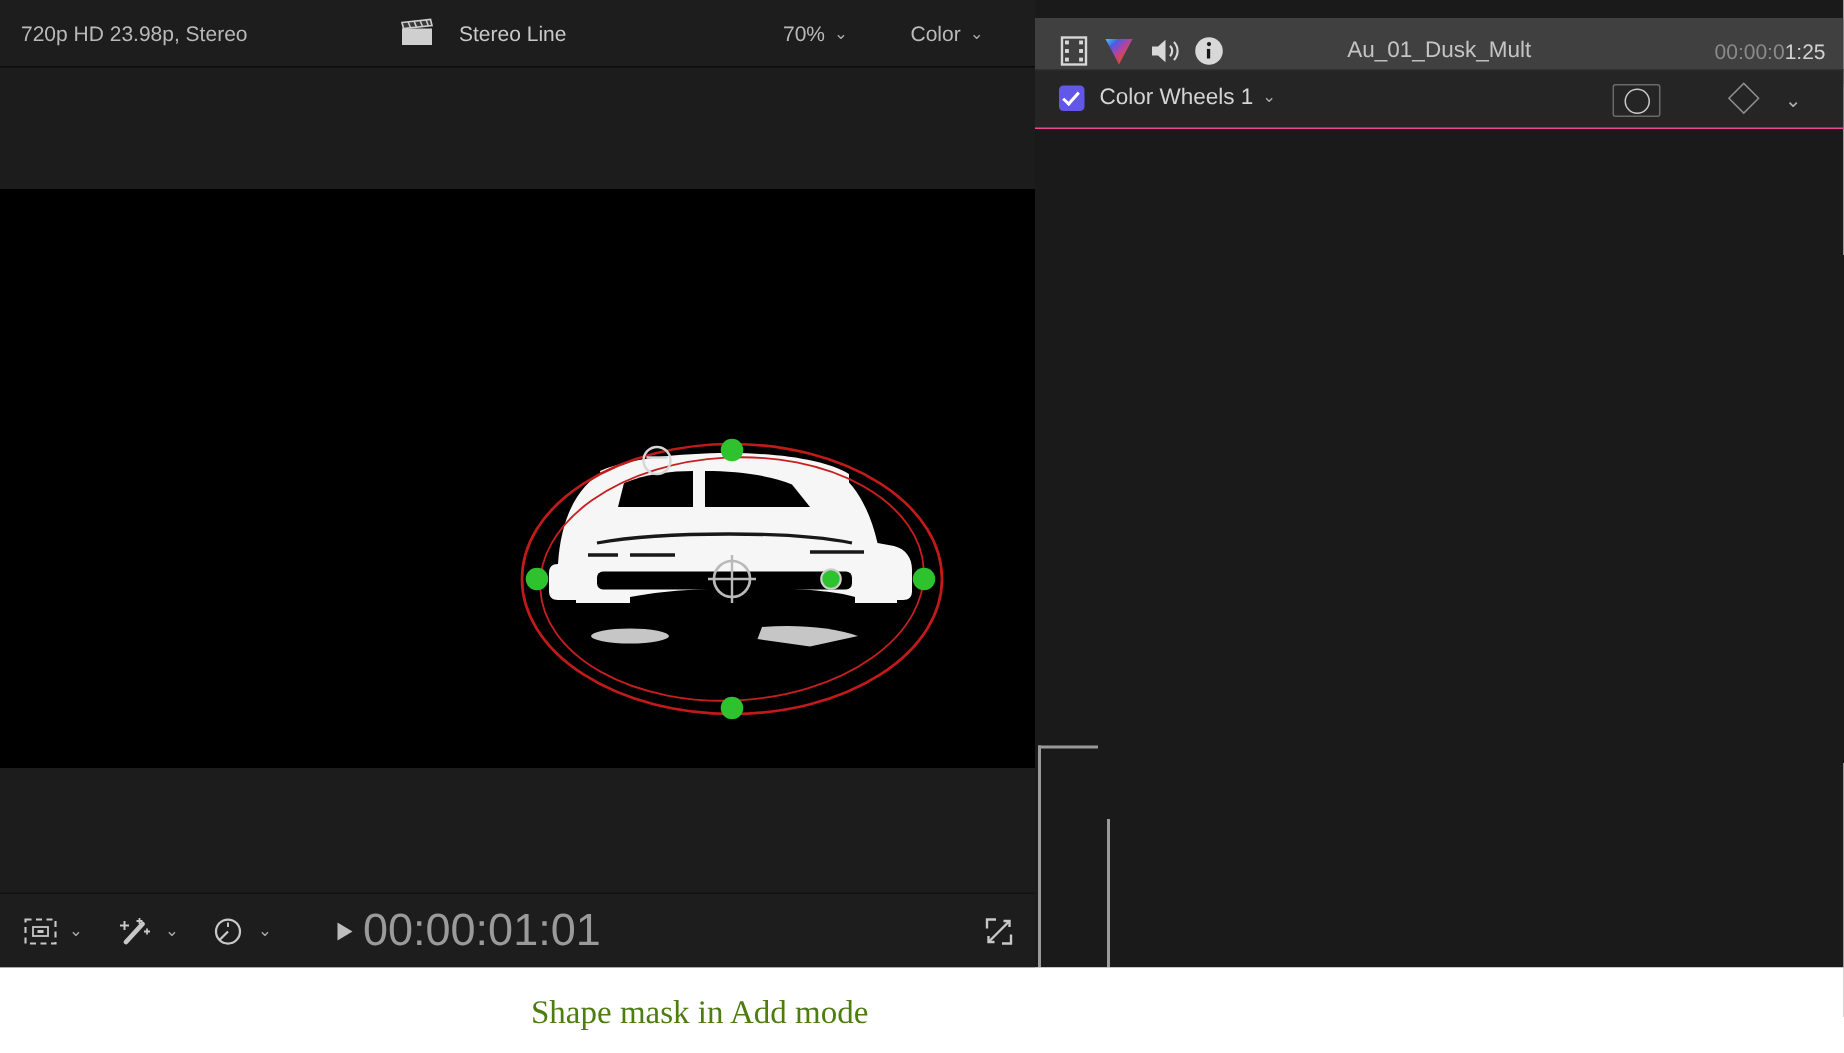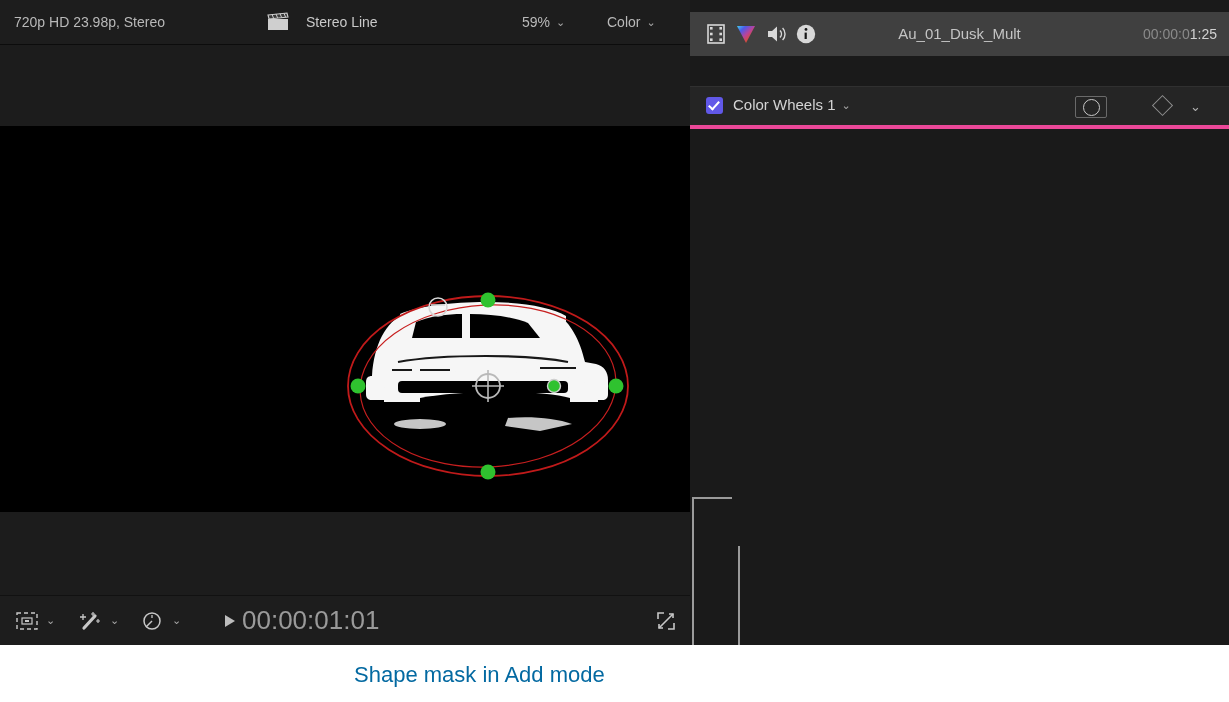"59%" span { text: 59% -> 70% }
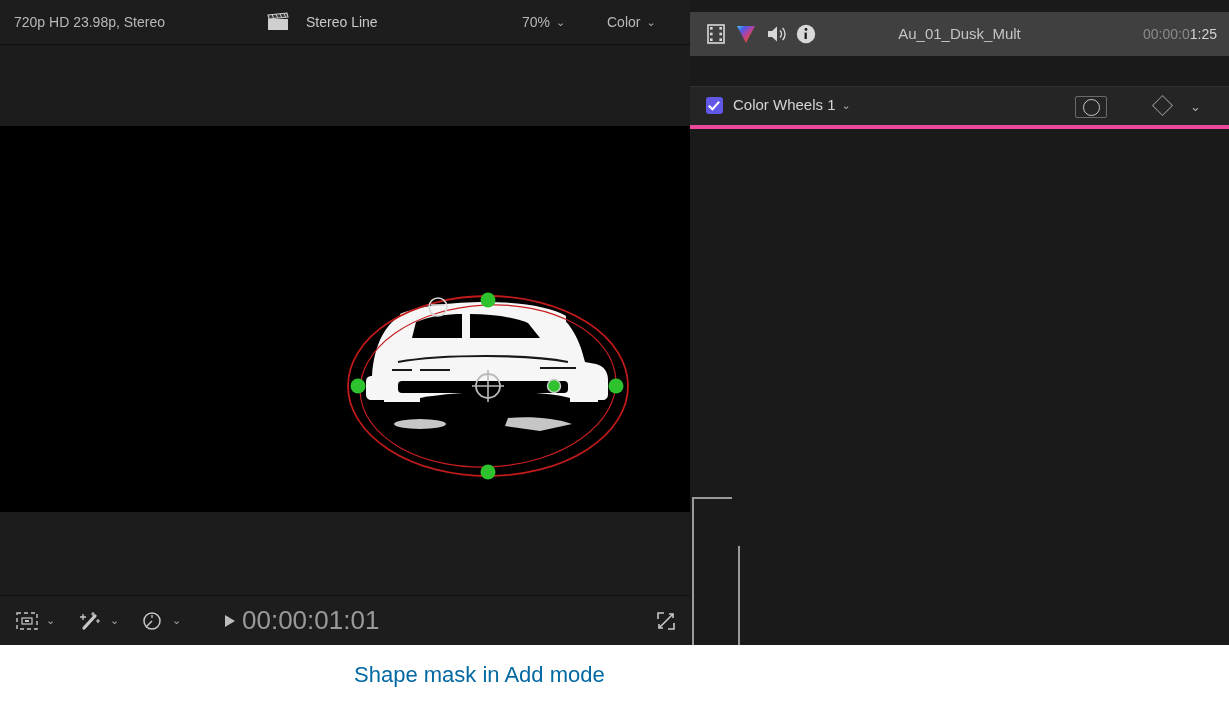"Color Wheels 1 ⌄" #effect-row { border-bottom: 4px solid #ec4899 -> 1px solid #ec4899; margin-top: 40px -> none }
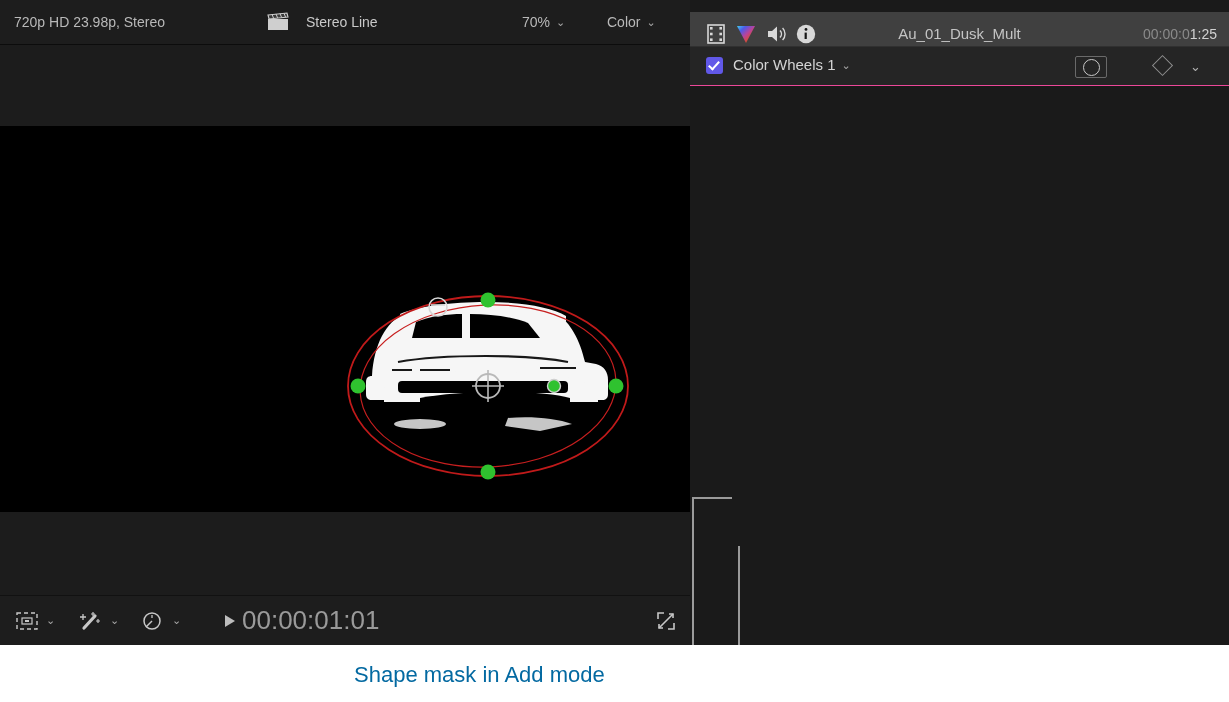"00:00:01:01" #tb-tc { font-size: 26px -> 30px }
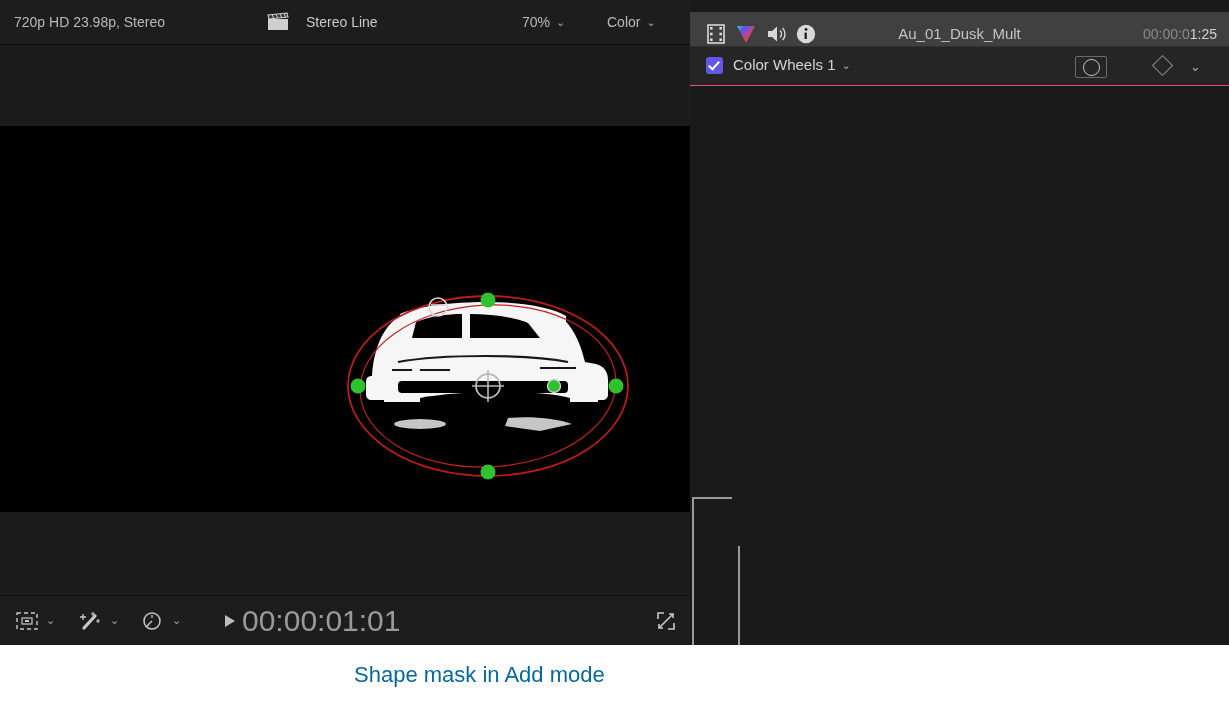"Shape mask in Add mode" .callout-txt { color: #0369a1 -> #4d7c0f; font-family: none -> Liberation Serif, serif }
